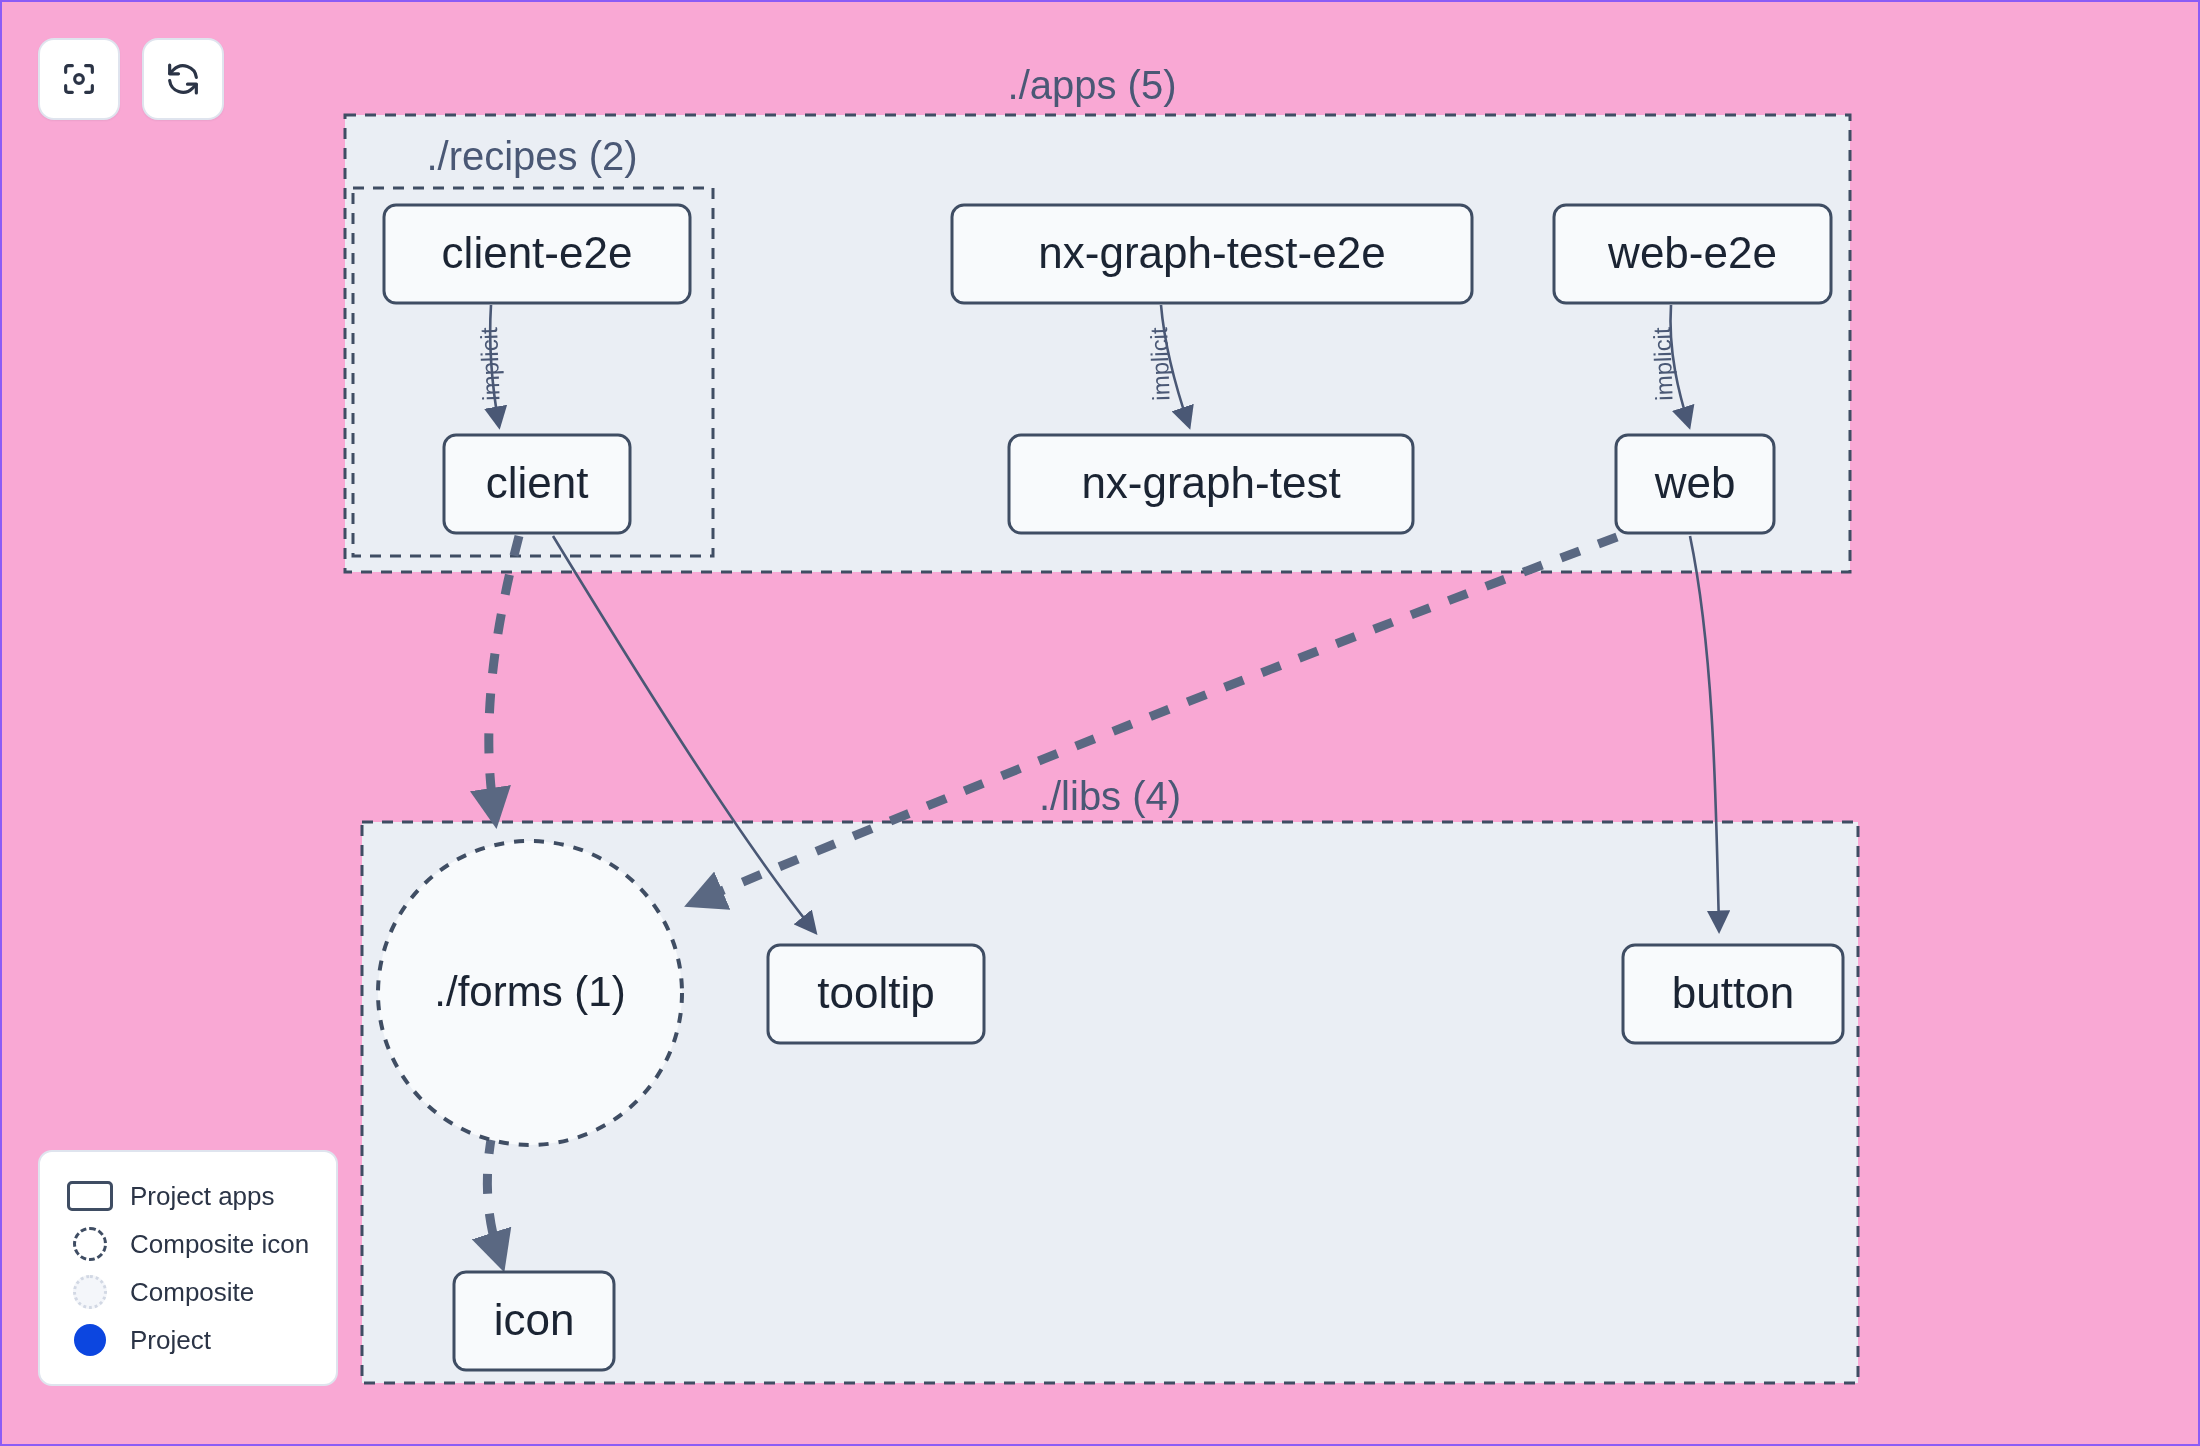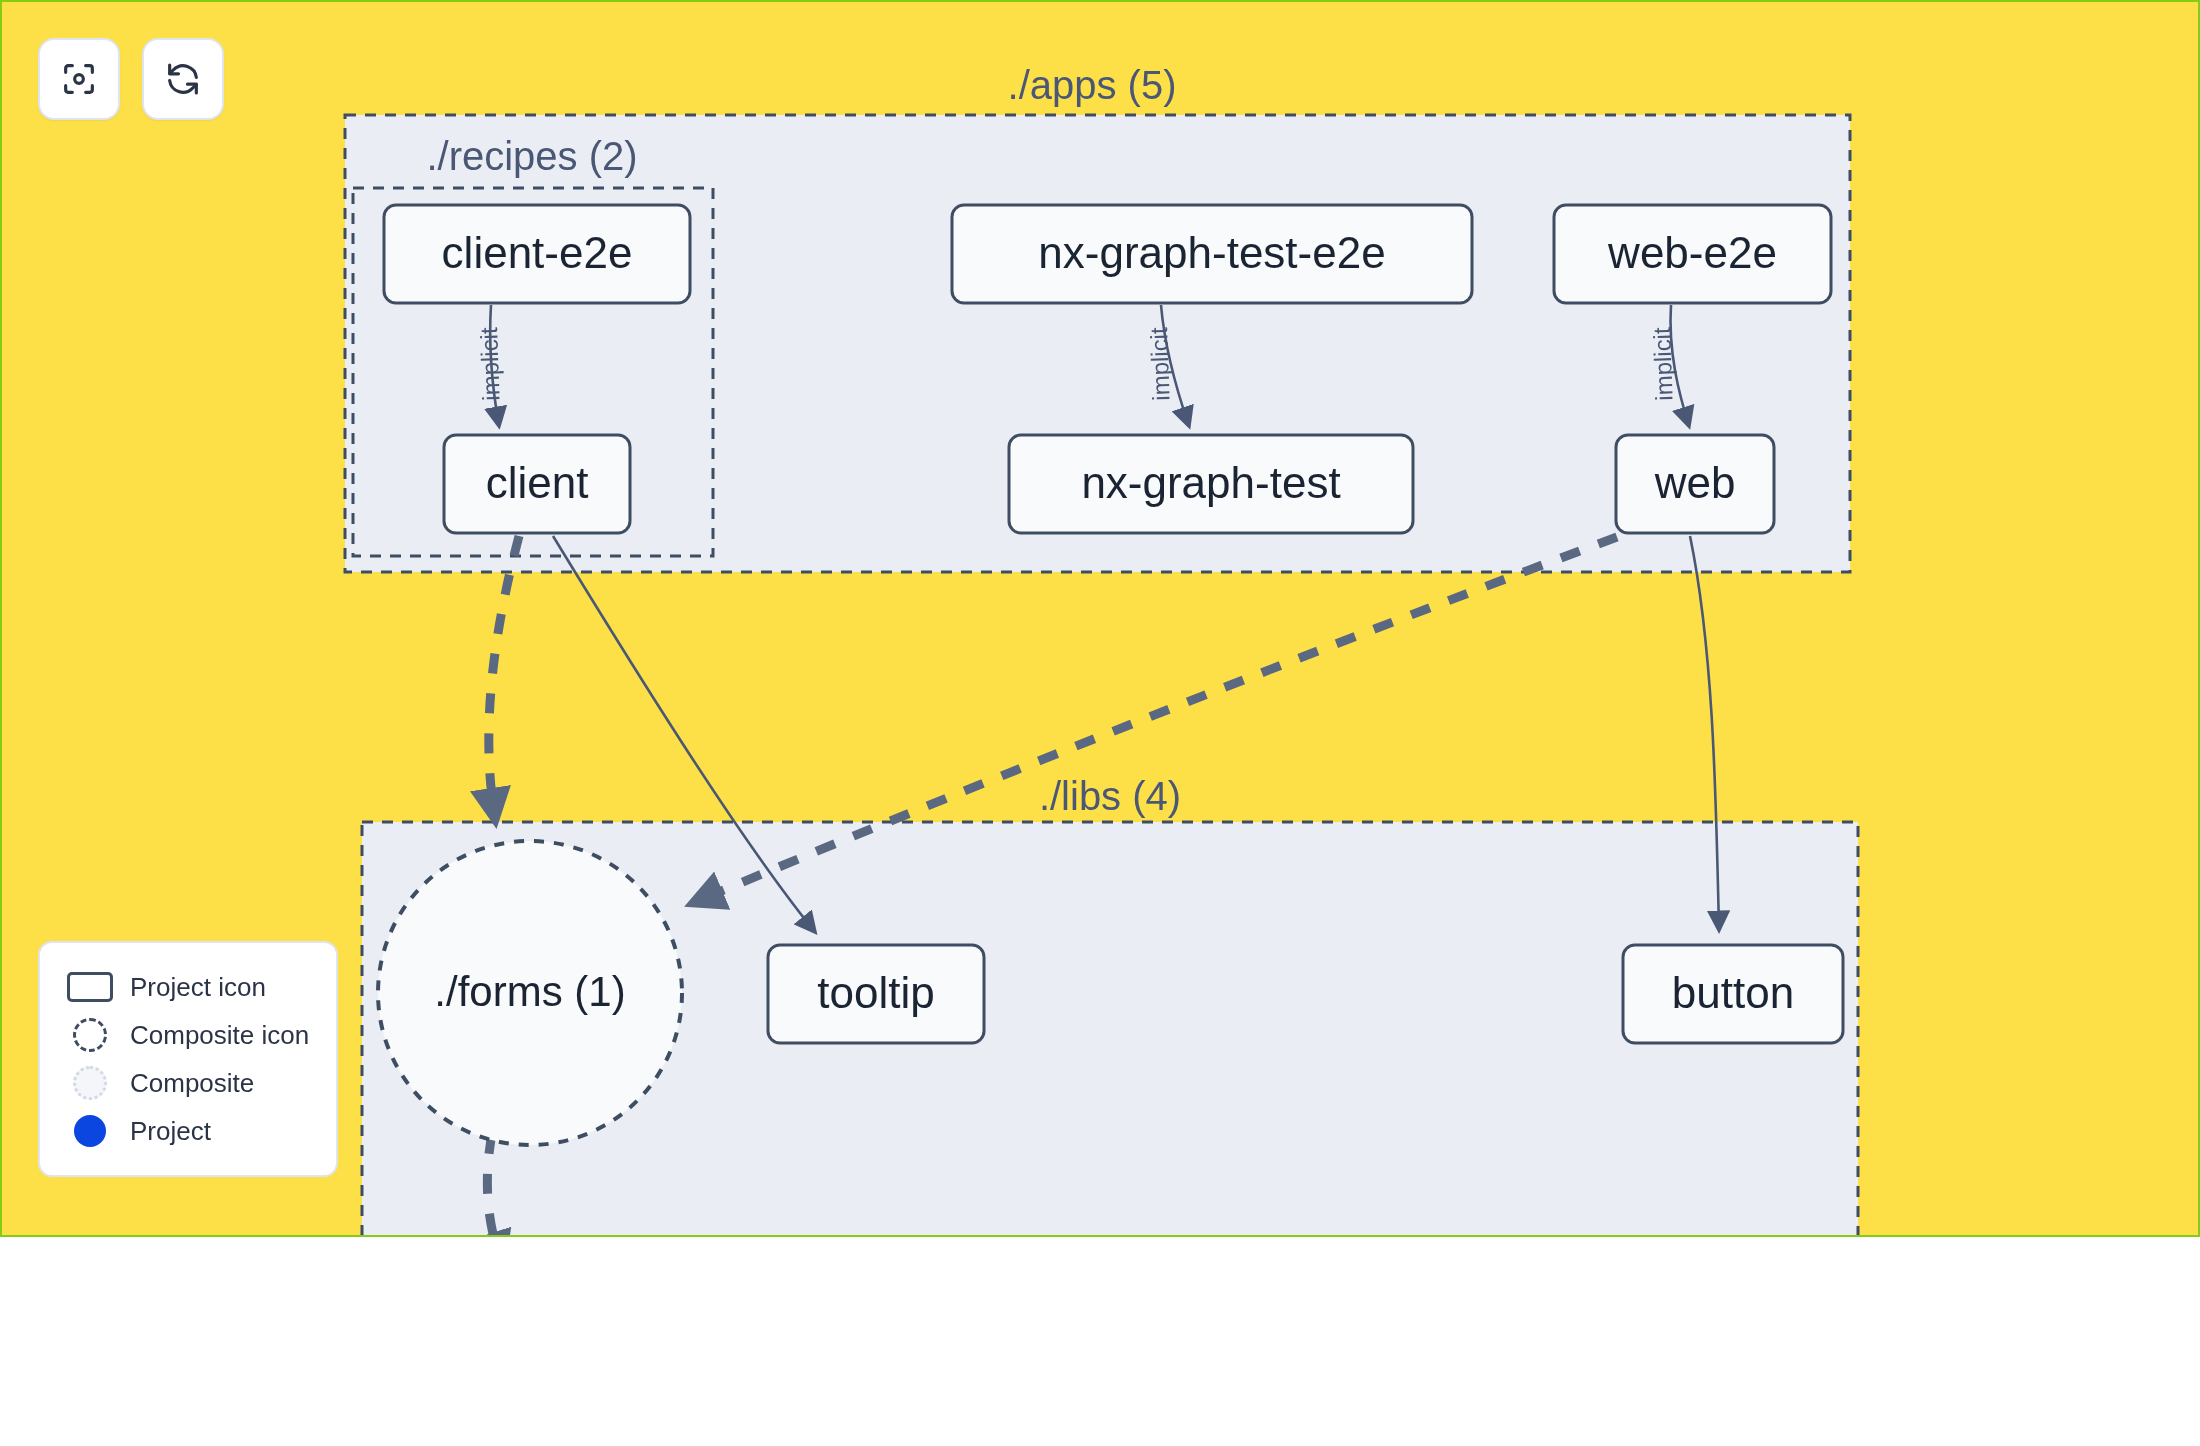"./apps (5)" #app { background: #fde047 -> #f9a8d4; border: 2px solid #84cc16 -> 2px solid #8b5cf6; height: 1237px -> 1446px }
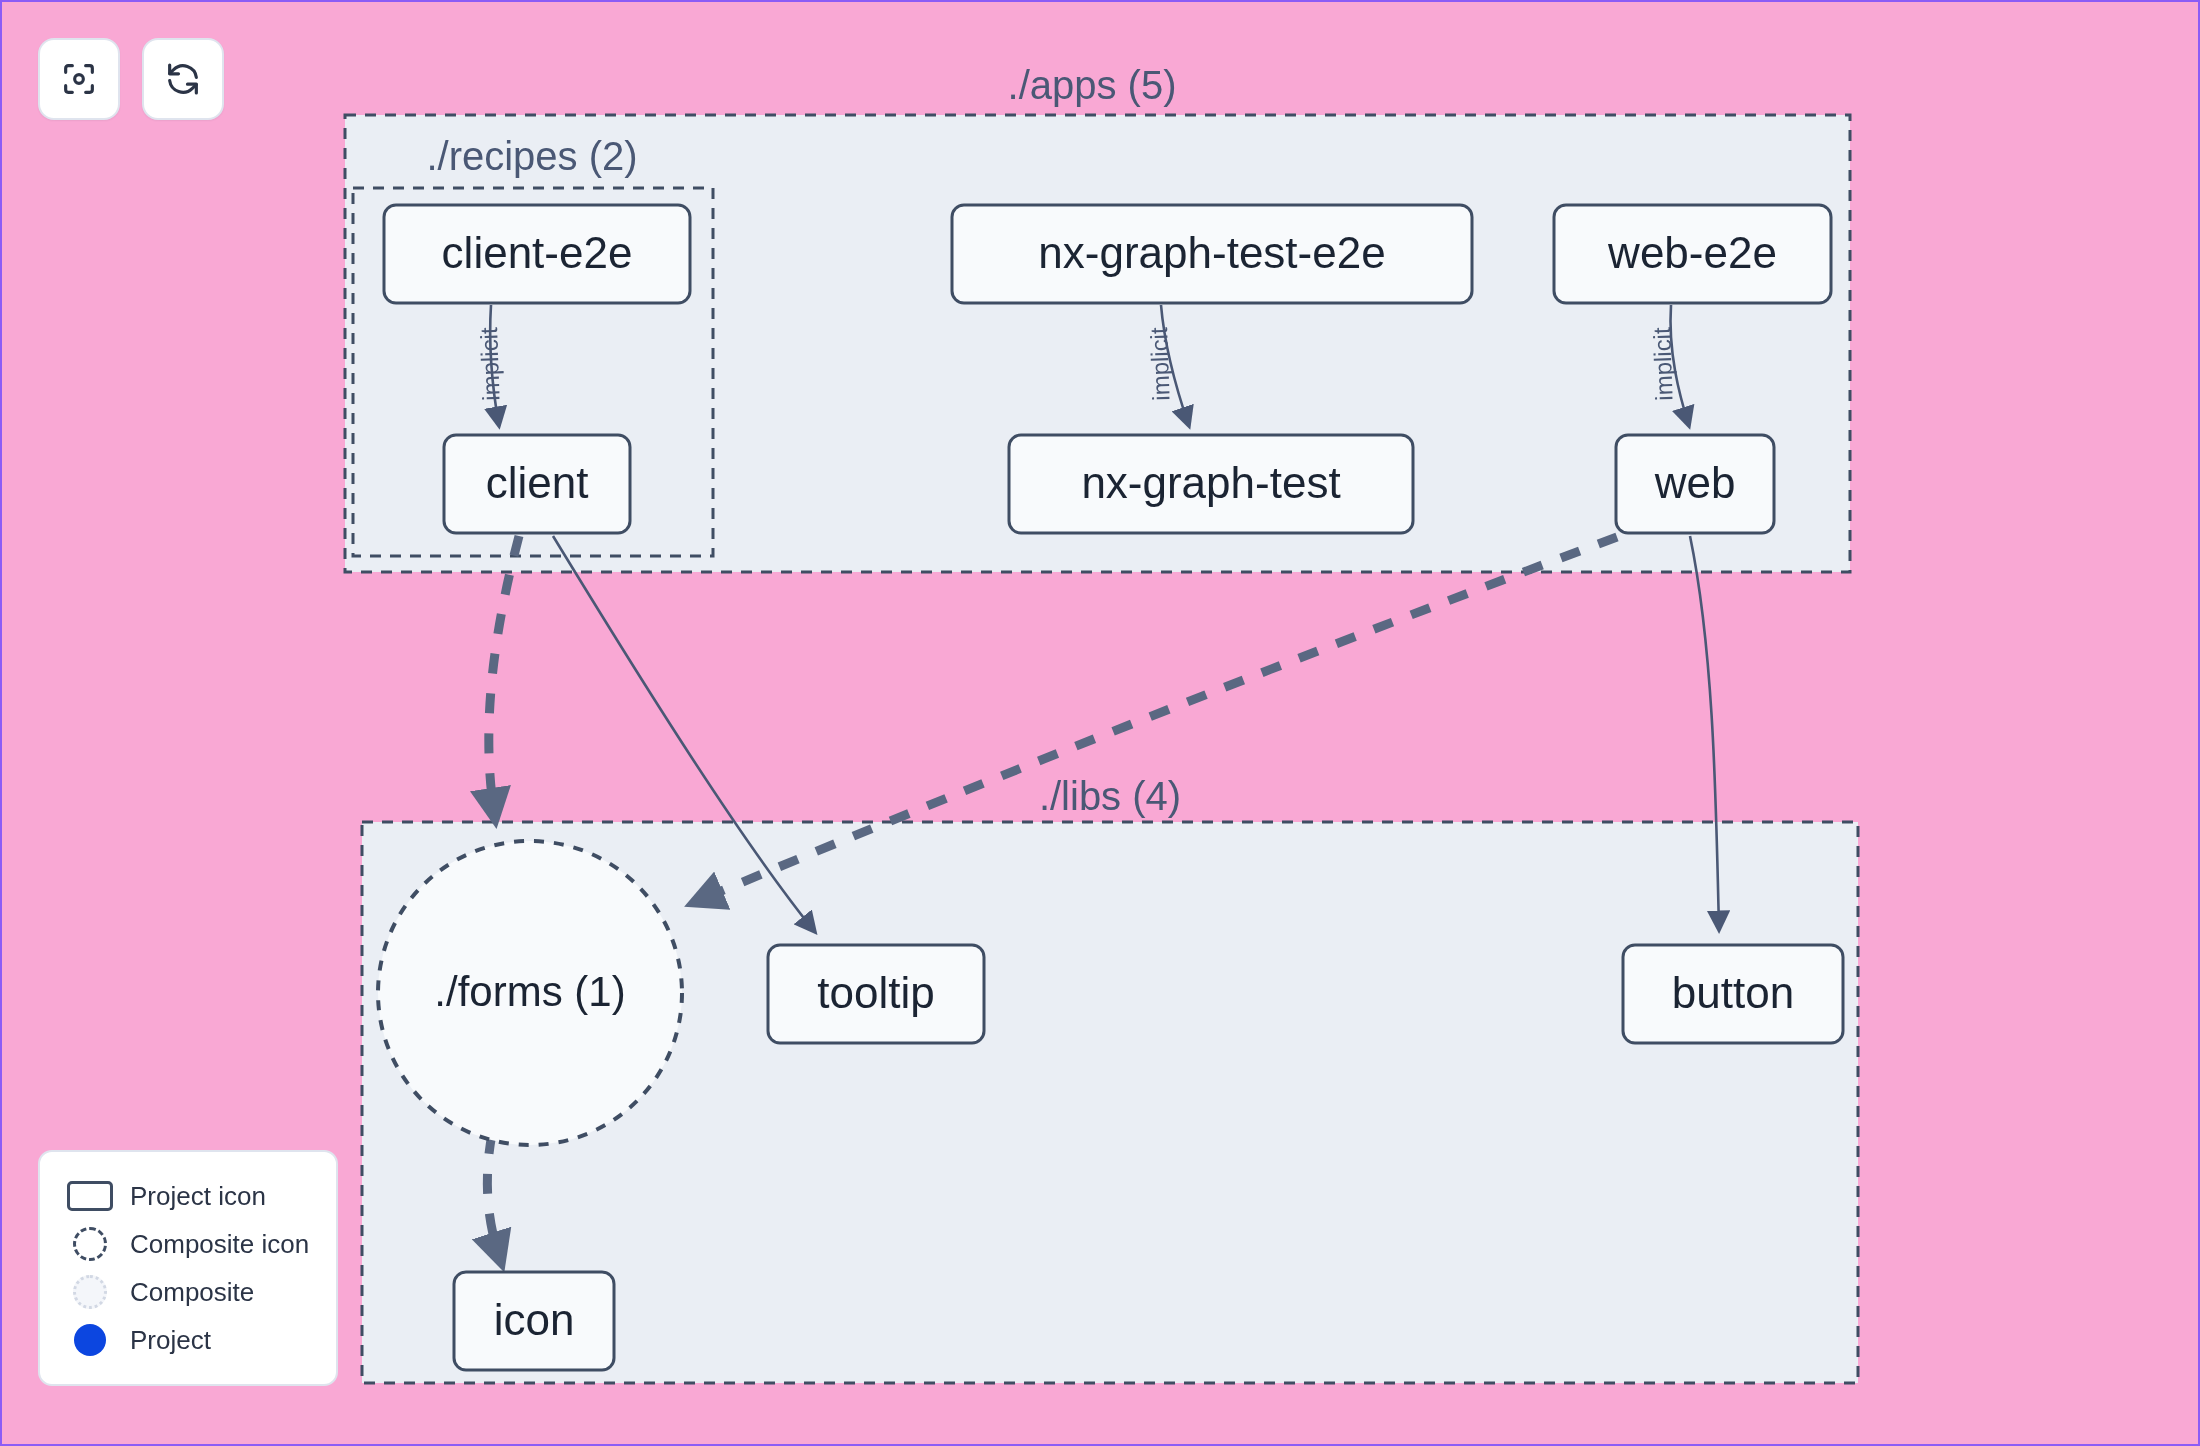"Project icon" span.legend-text { text: icon -> apps }
